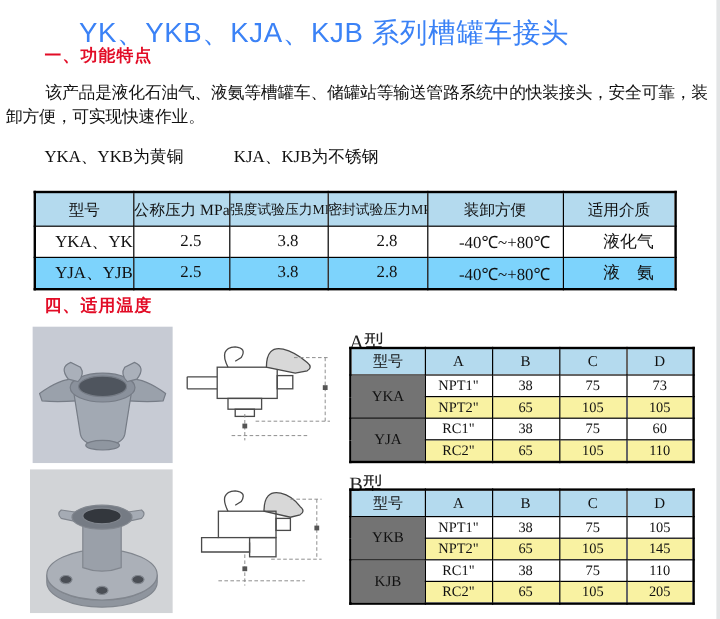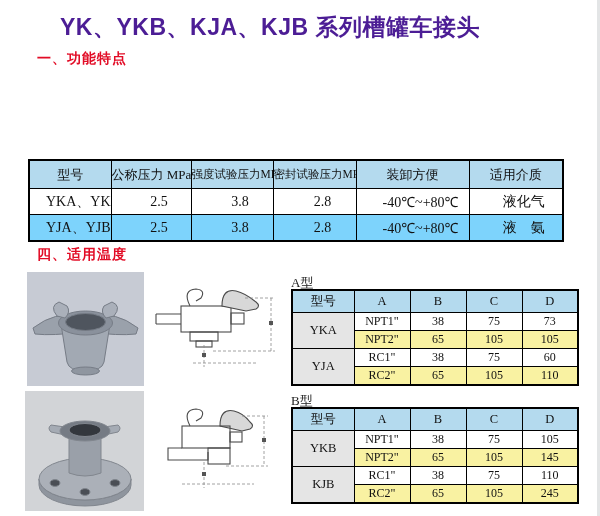"YK、YKB、KJA、KJB 系列槽罐车接头" .title { color: #4c1d95 -> #3b82f6; font-weight: bold -> normal }
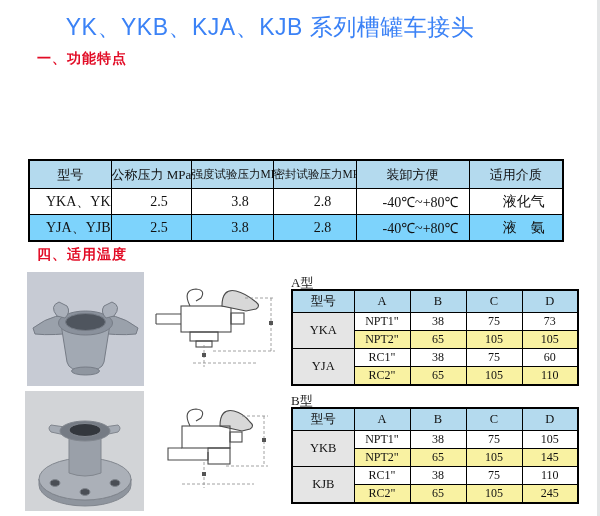"一、功能特点" .h1 { top: 50px -> 38px }
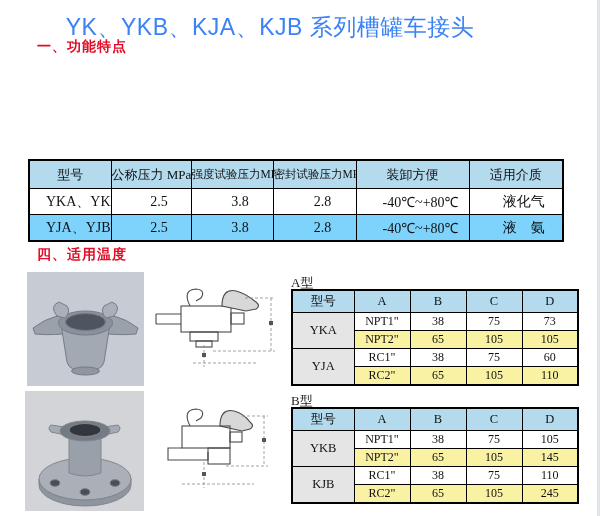"该产品是液化石油气、液氨等槽罐车、储罐站等输送管路系统中的快装接头，安全可靠，装" div.para { html: none -> <div>该产品是液化石油气、液氨等槽罐车、储罐站等输送管路系统中的快装接头，安全可靠，装卸方便，可实现快速作业。</div> }
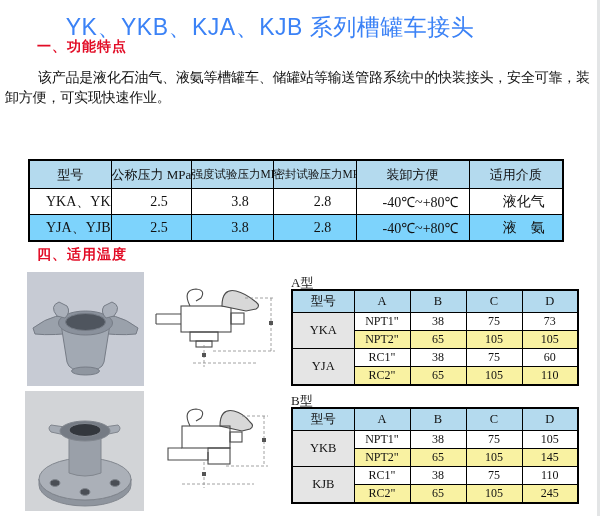"YKA、YKB为黄铜 KJA、KJB为不锈钢" div.materials { html: none -> <div> <span>YKA、YKB为黄铜</span><span>KJA、KJB为不锈钢</span> </div> }
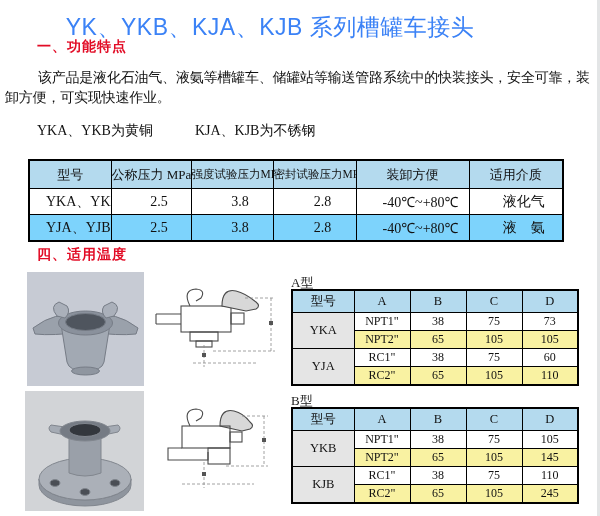"A型" .dim-label { font-size: 13px -> 17px }
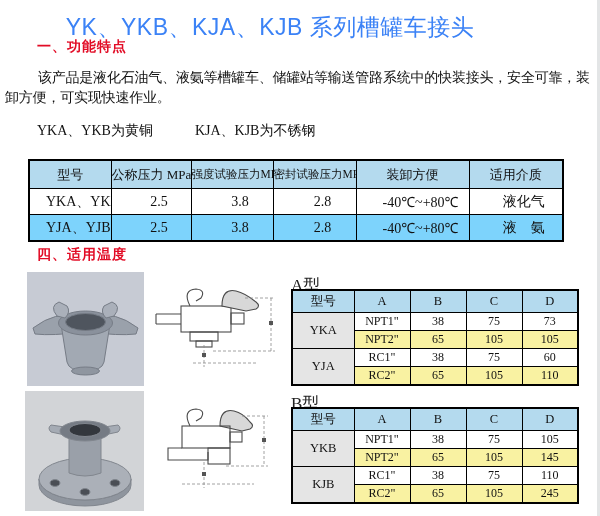"YKA" .dim-table td.model { background: #e5e5e5 -> #737373 }
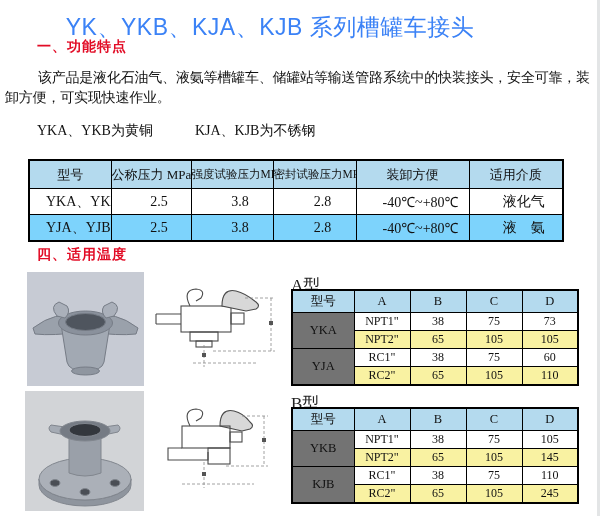"245" td.yellow { text: 245 -> 205 }
